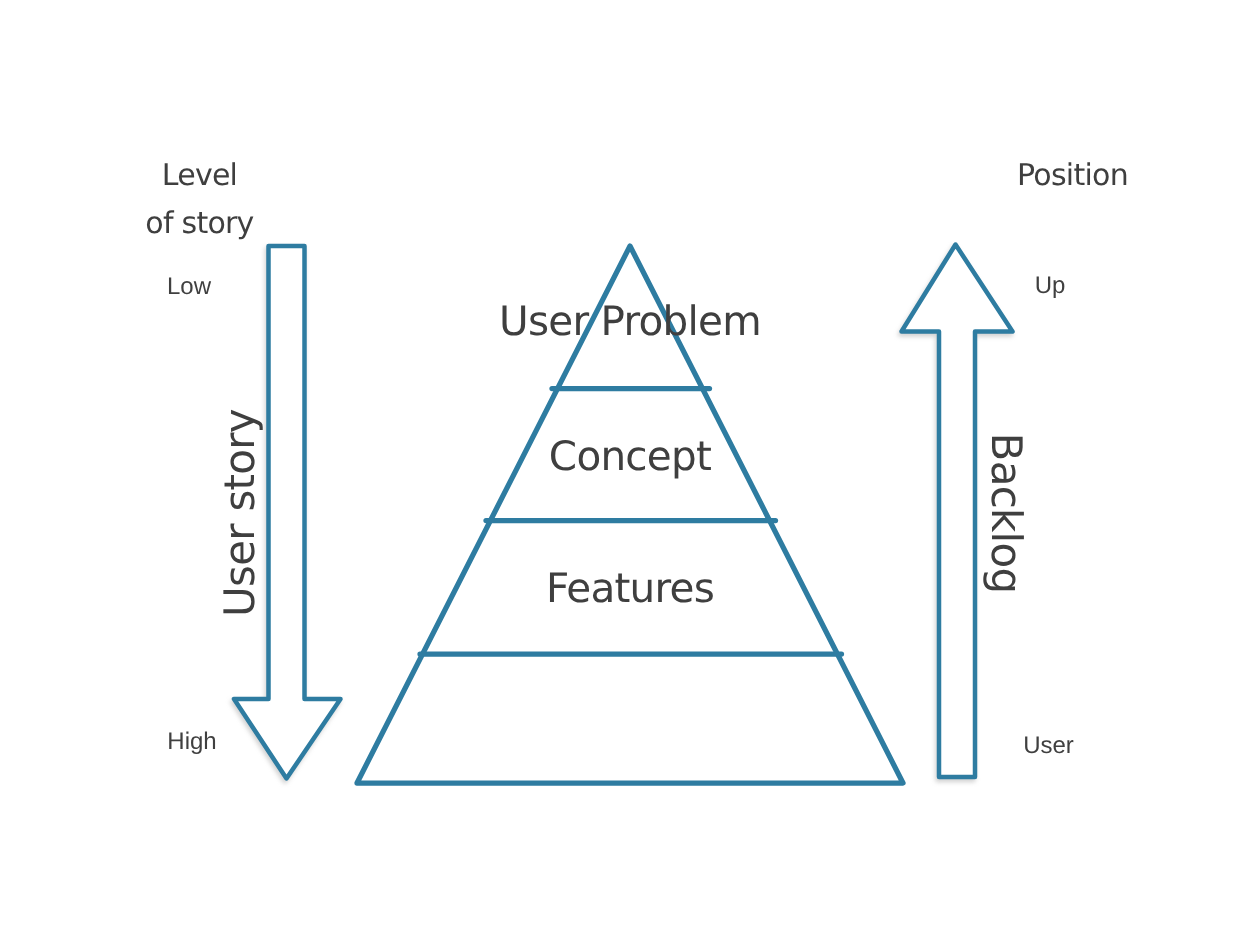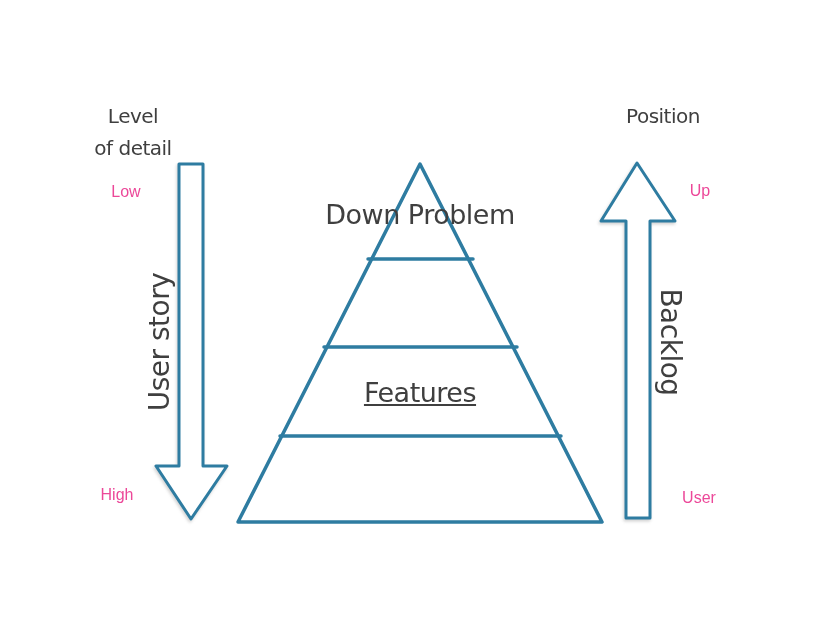"Position" div.hand-text { left: 583px -> 635px }
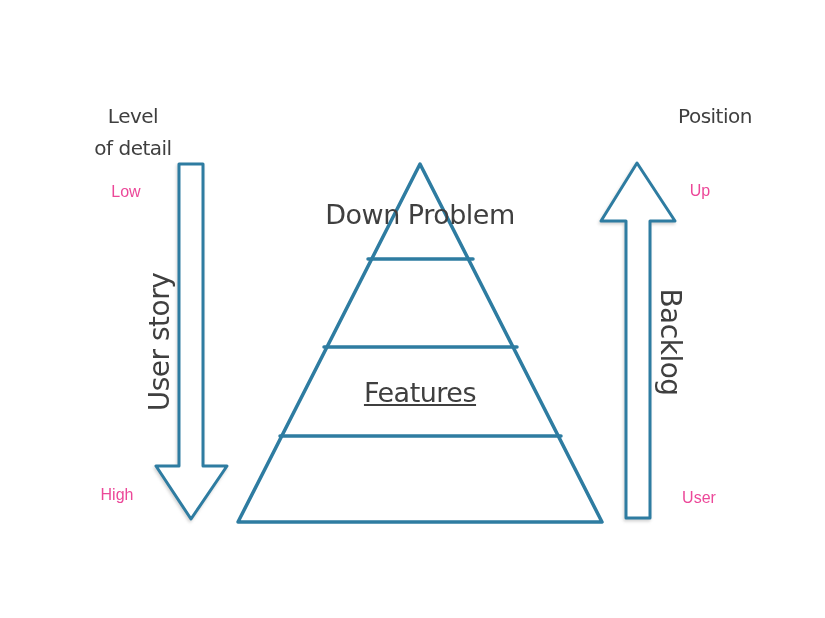"of detail" div { text: detail -> story }
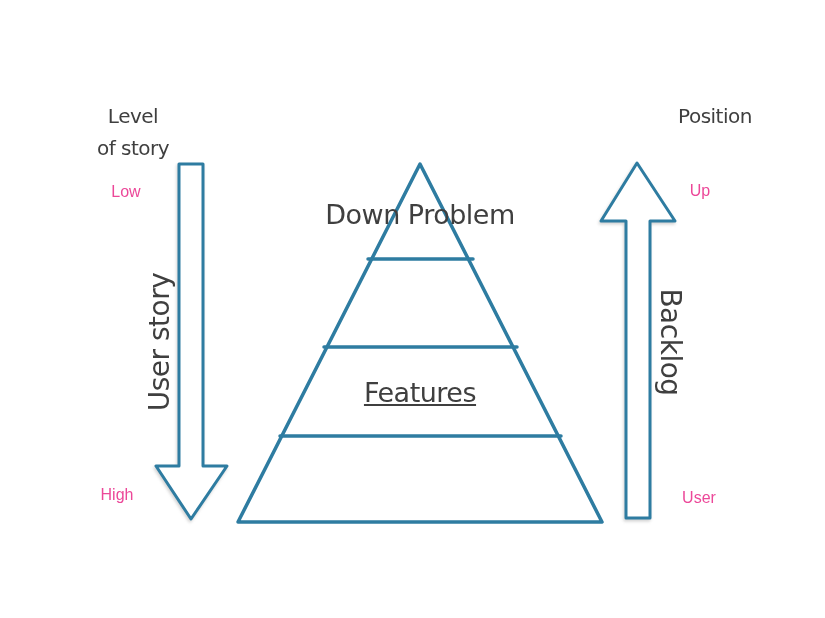"Low" .small-label { color: #ec4899 -> #404040 }
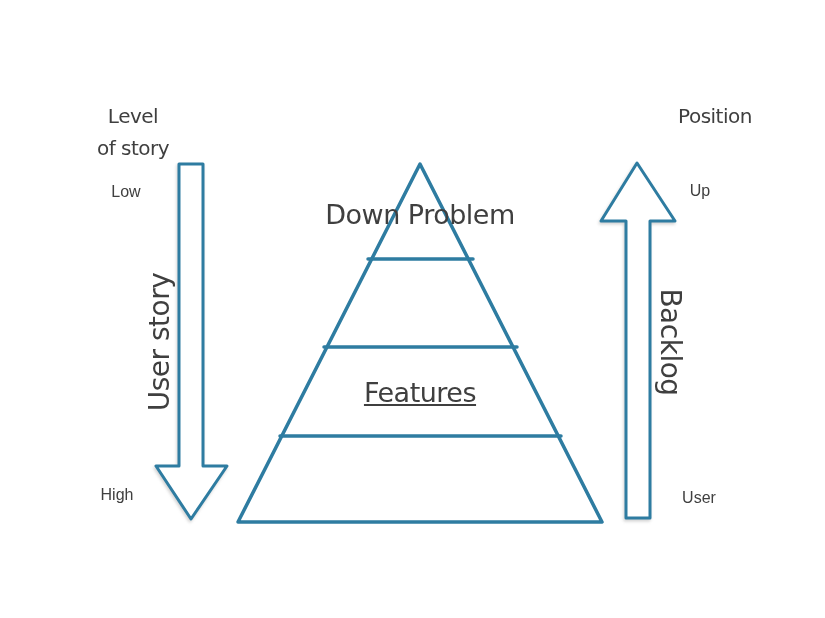"Down Problem" div.hand-text { text: Down -> User }
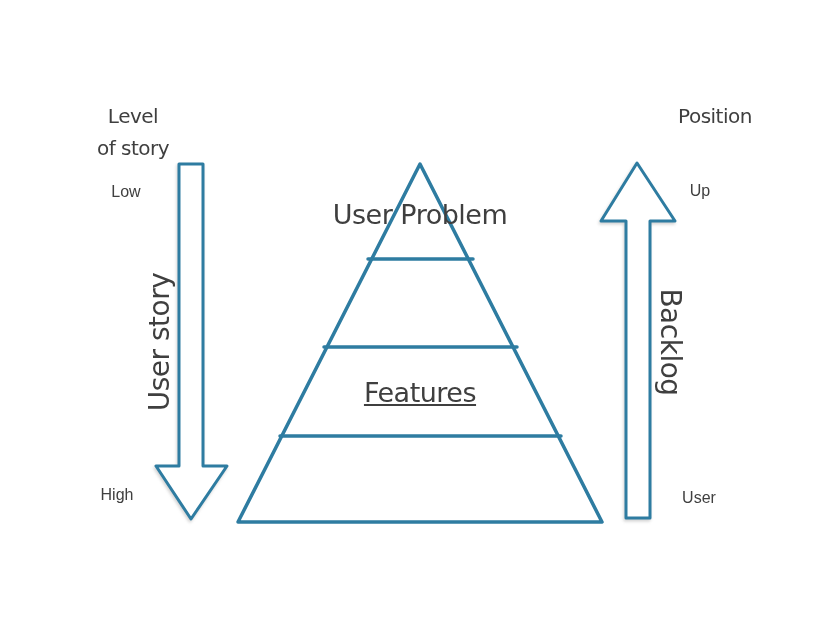"Concept" div.hand-text { html: none -> <div>Concept</div> }
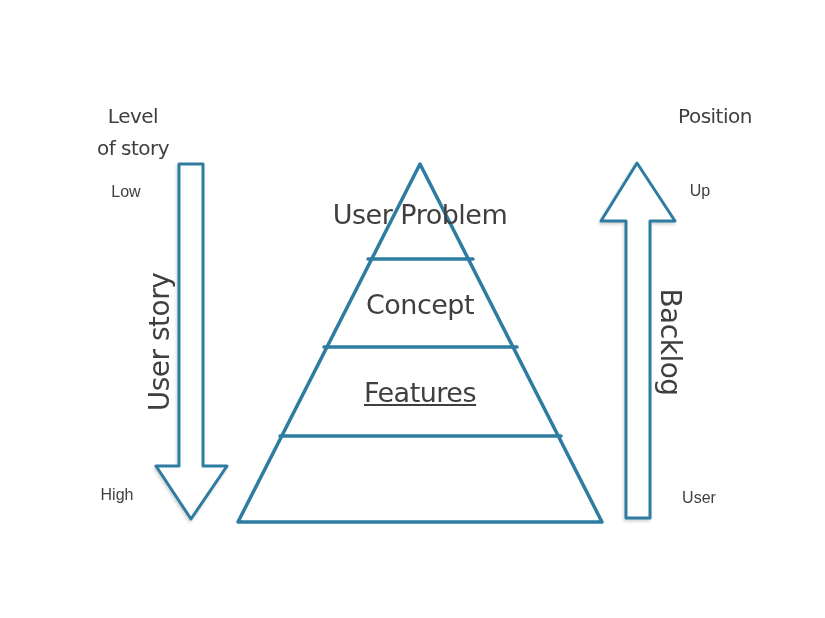"Features" div.hand-text { text-decoration: underline -> none }
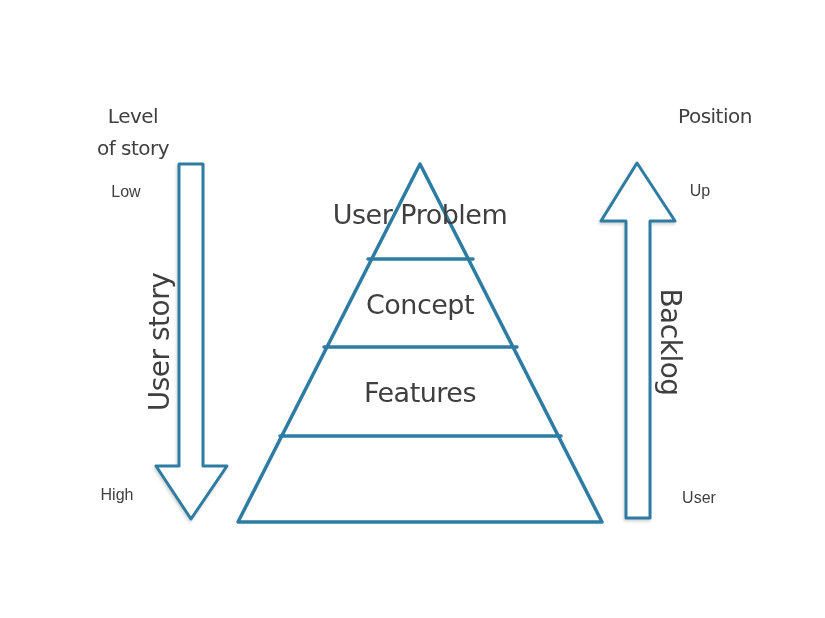"High" div.small-label { left: 77px -> 88px }
